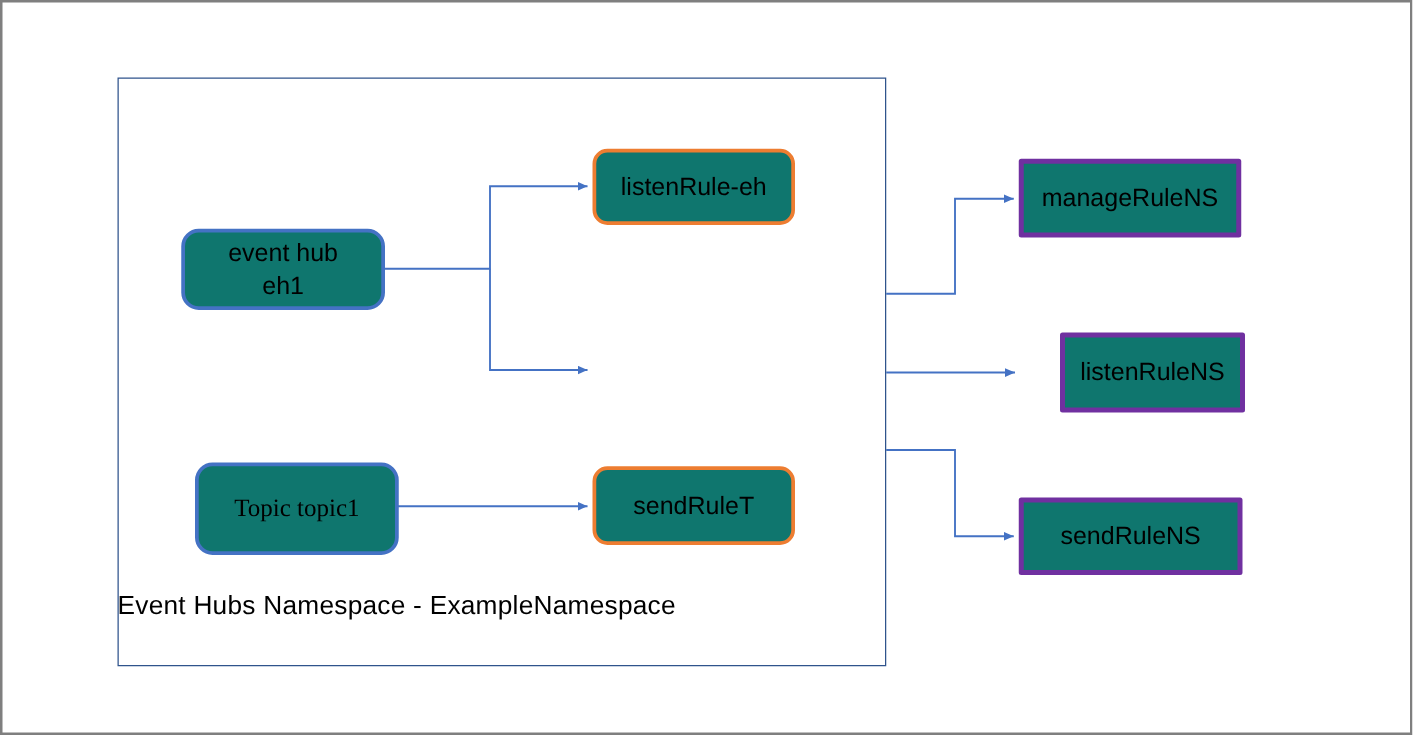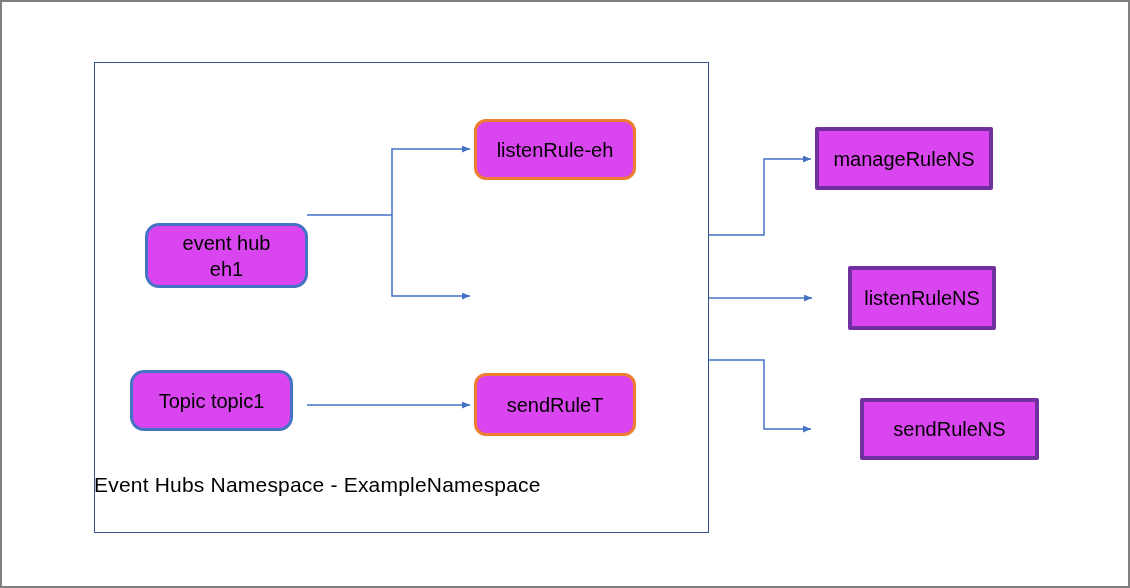"listenRule-eh" .node { background: #d946ef -> #0f766e }
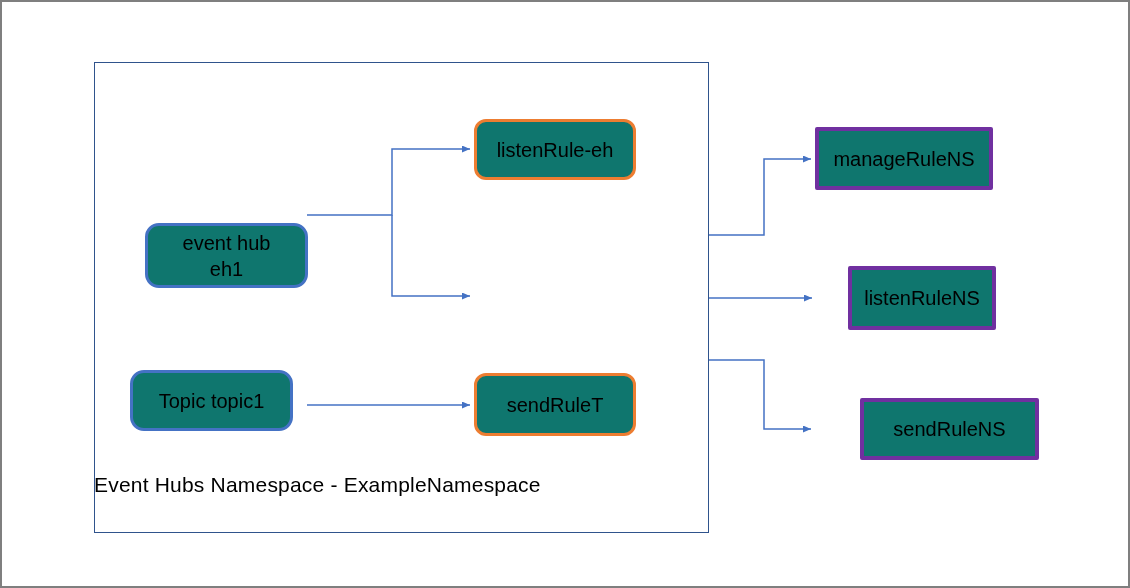"event hub" .node-event-hub { margin-top: 40px -> none }
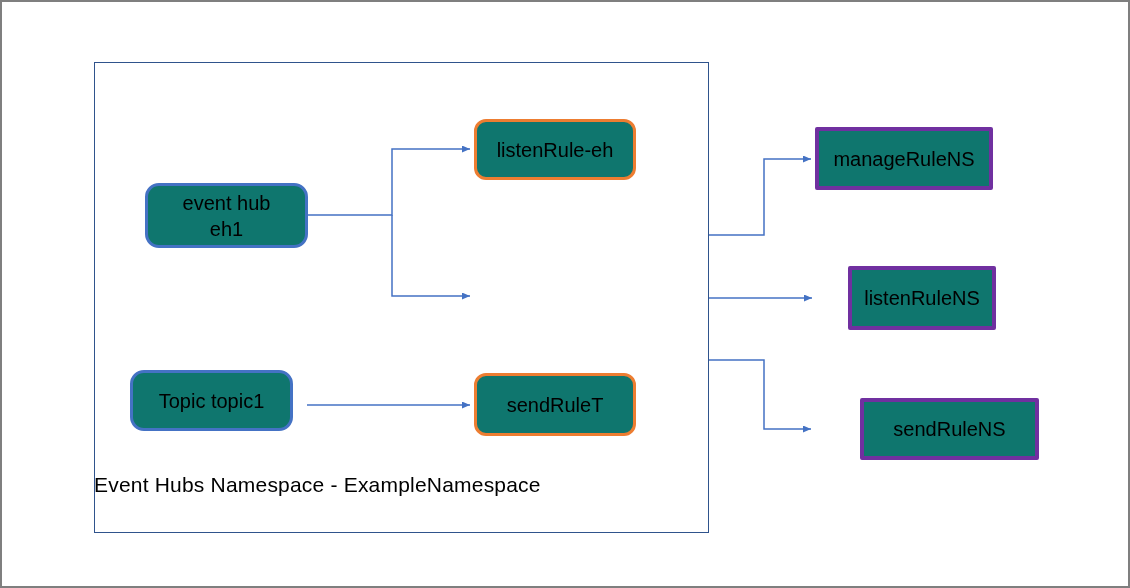"Topic topic1" .node-topic { font-family: none -> Liberation Serif, serif; height: 61px -> 74px; left: 128px -> 154px }
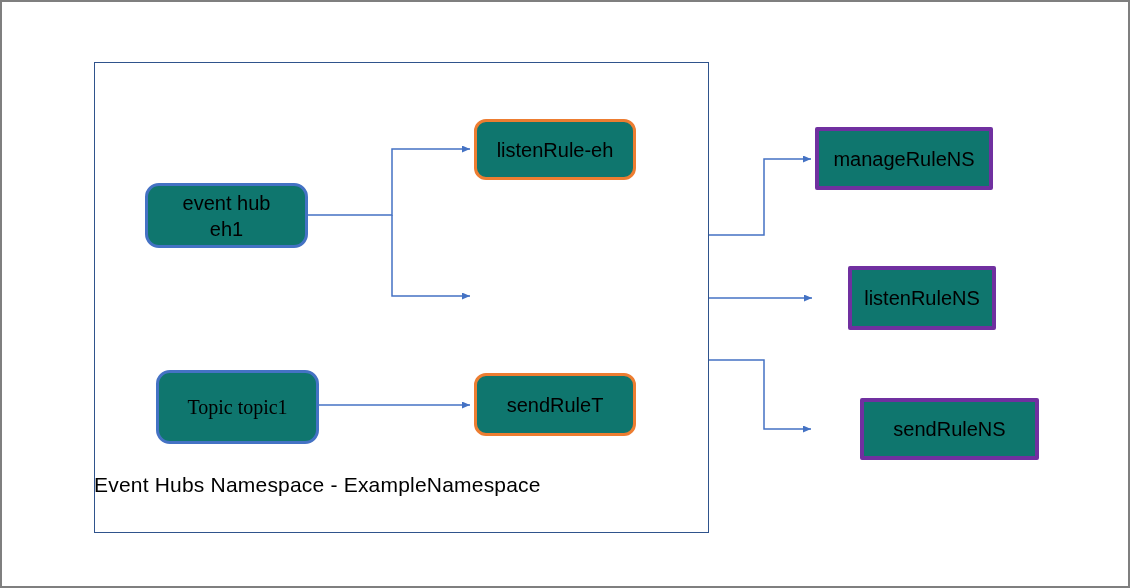"sendRuleNS" .node-send-ns { margin-left: 45px -> none }
